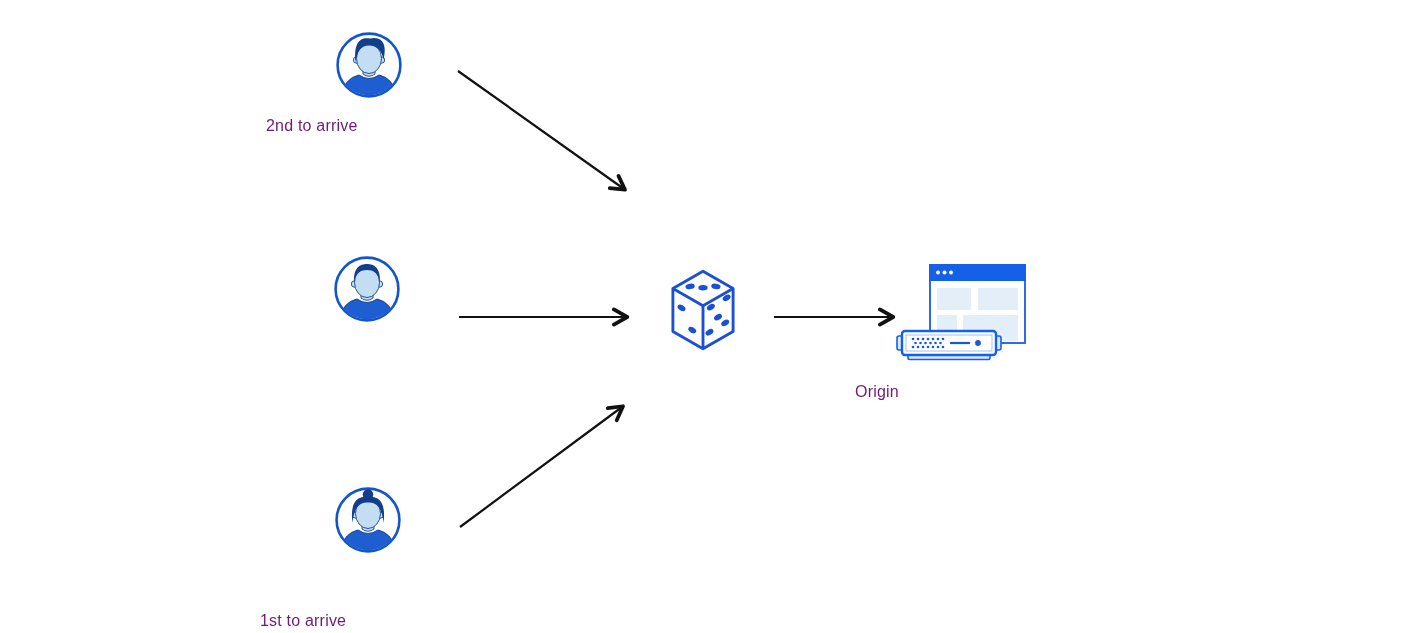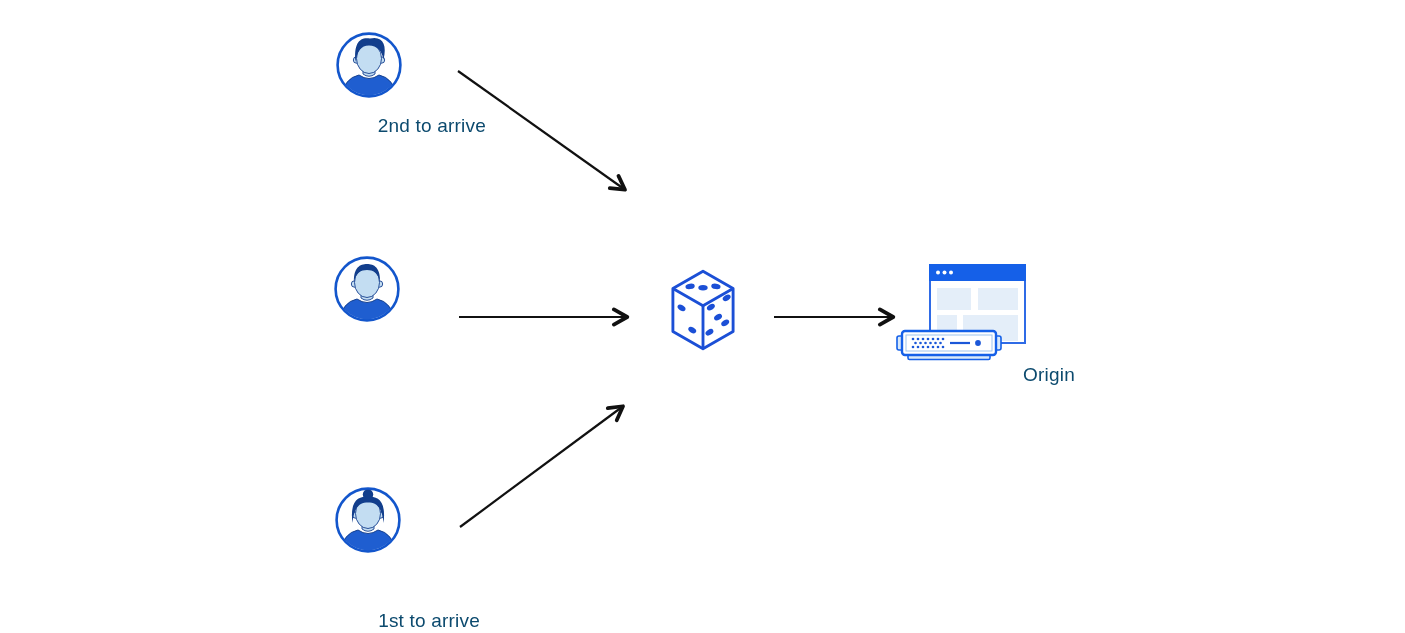"2nd to arrive" .node-label { color: #0c4a6e -> #701a75; font-size: 19px -> 16px; text-align: right -> left }
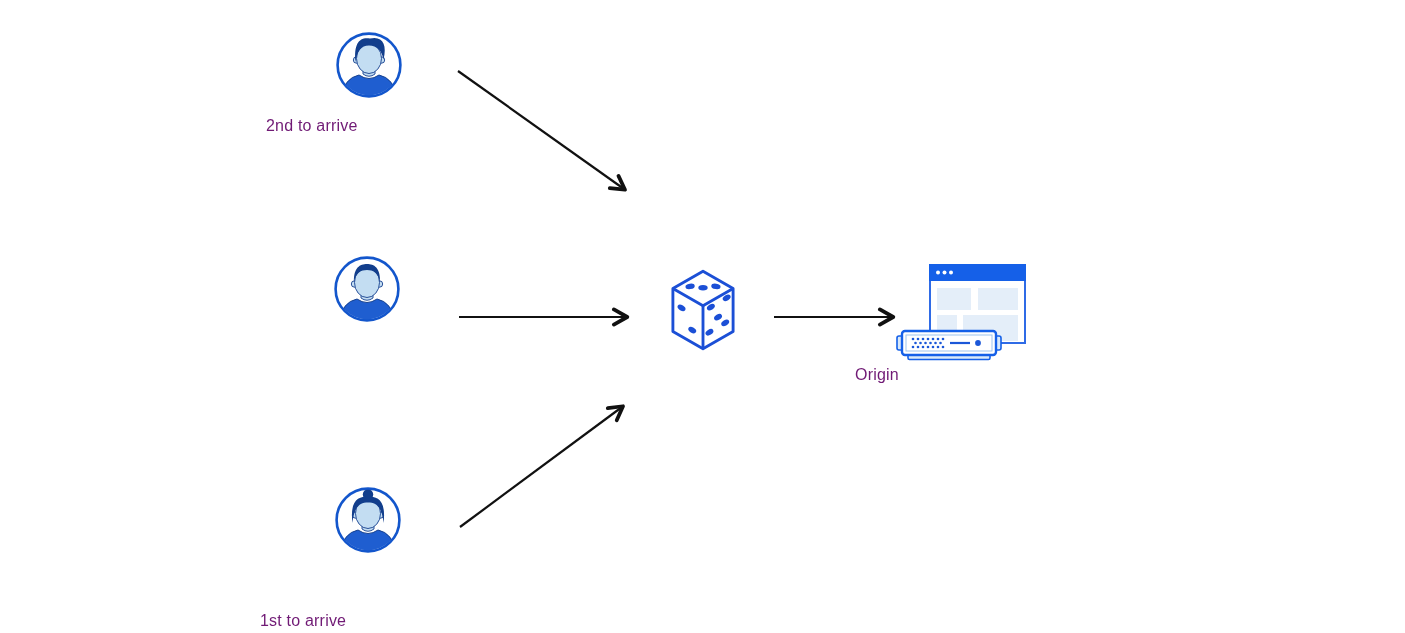"Origin" div.node-label { top: 363px -> 380px }
